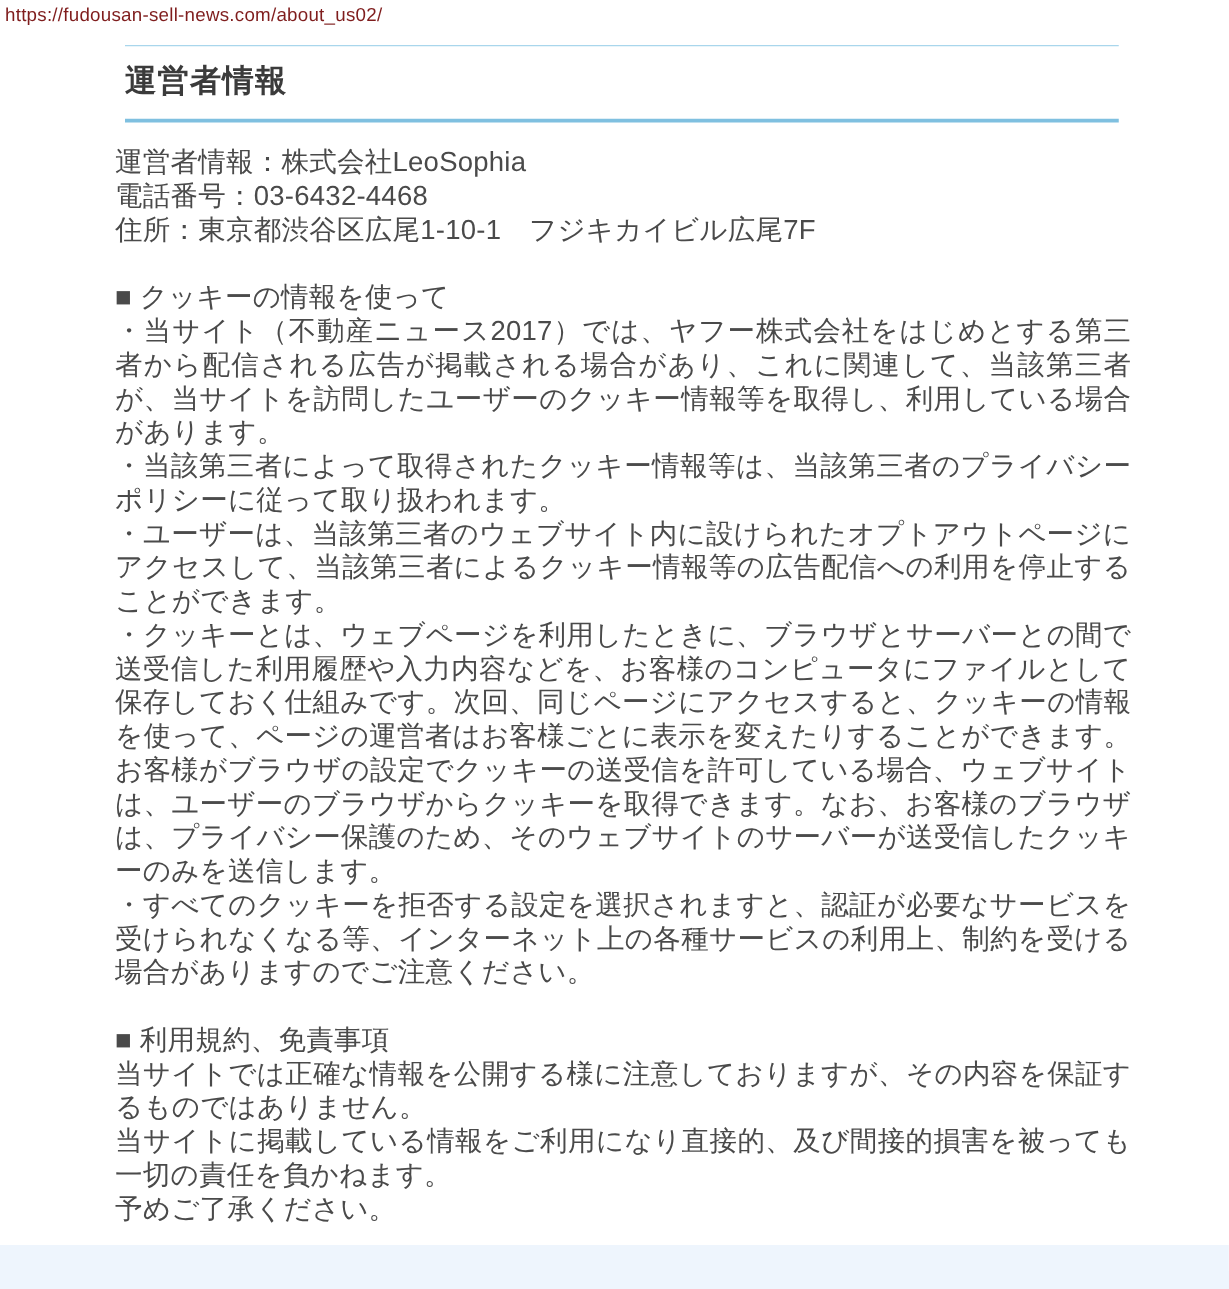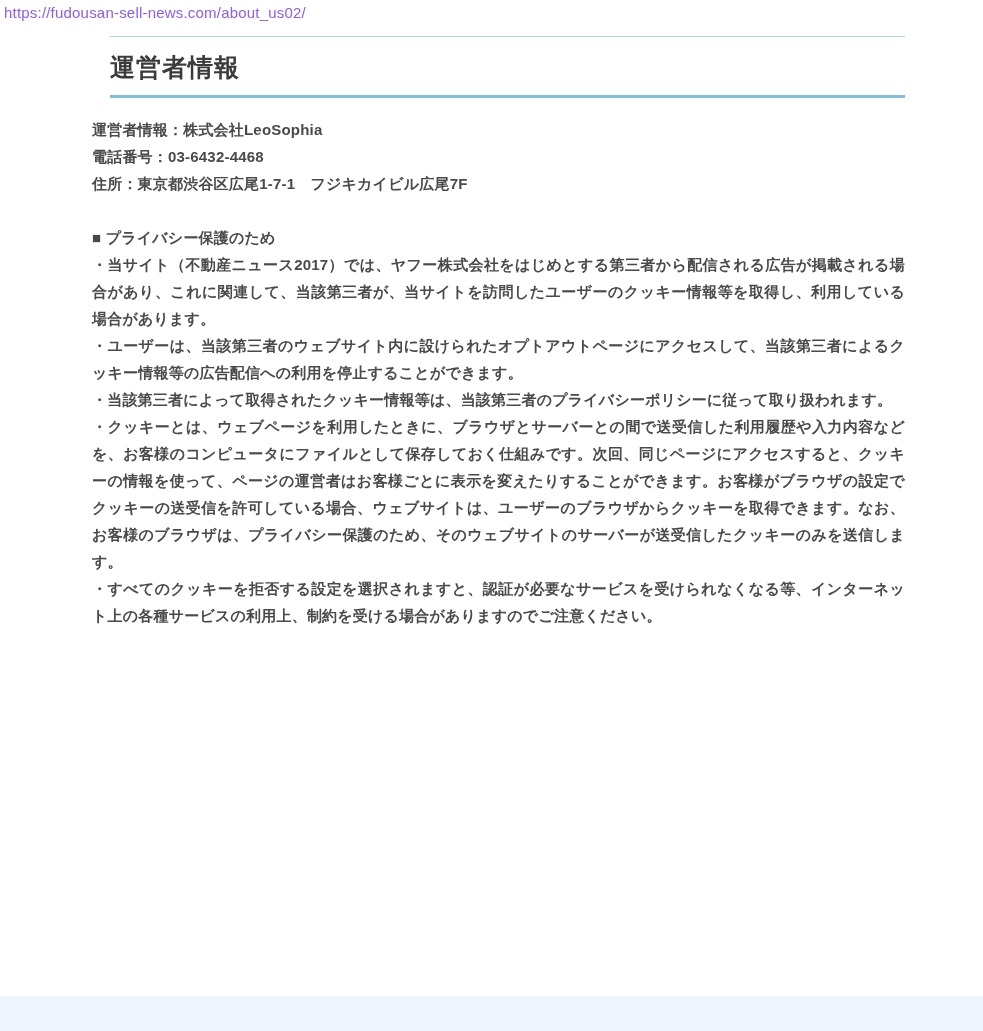"https://fudousan-sell-news.com/about_us0" .url-bar { color: #8b5cf6 -> #7f1d1d }
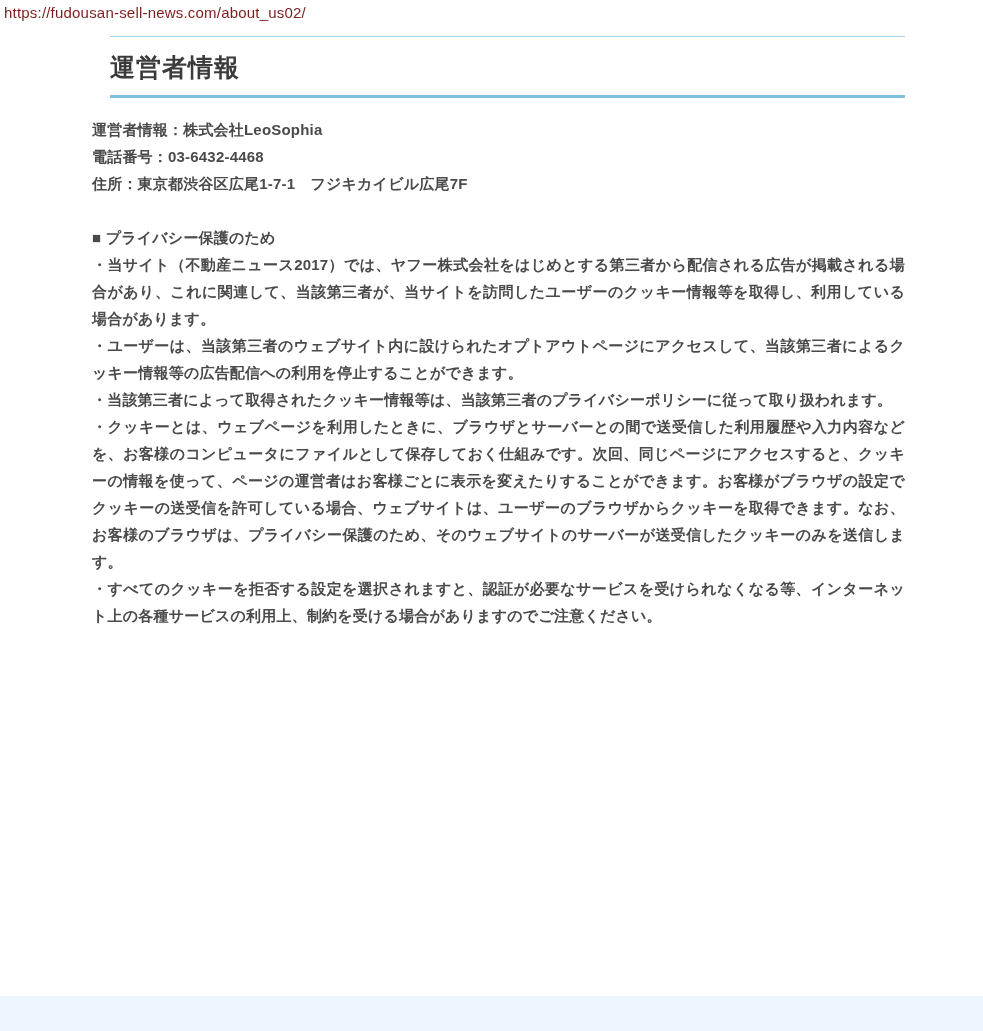"運営者情報" .title-block { font-family: none -> Liberation Mono, monospace; margin-left: 18px -> 8px }
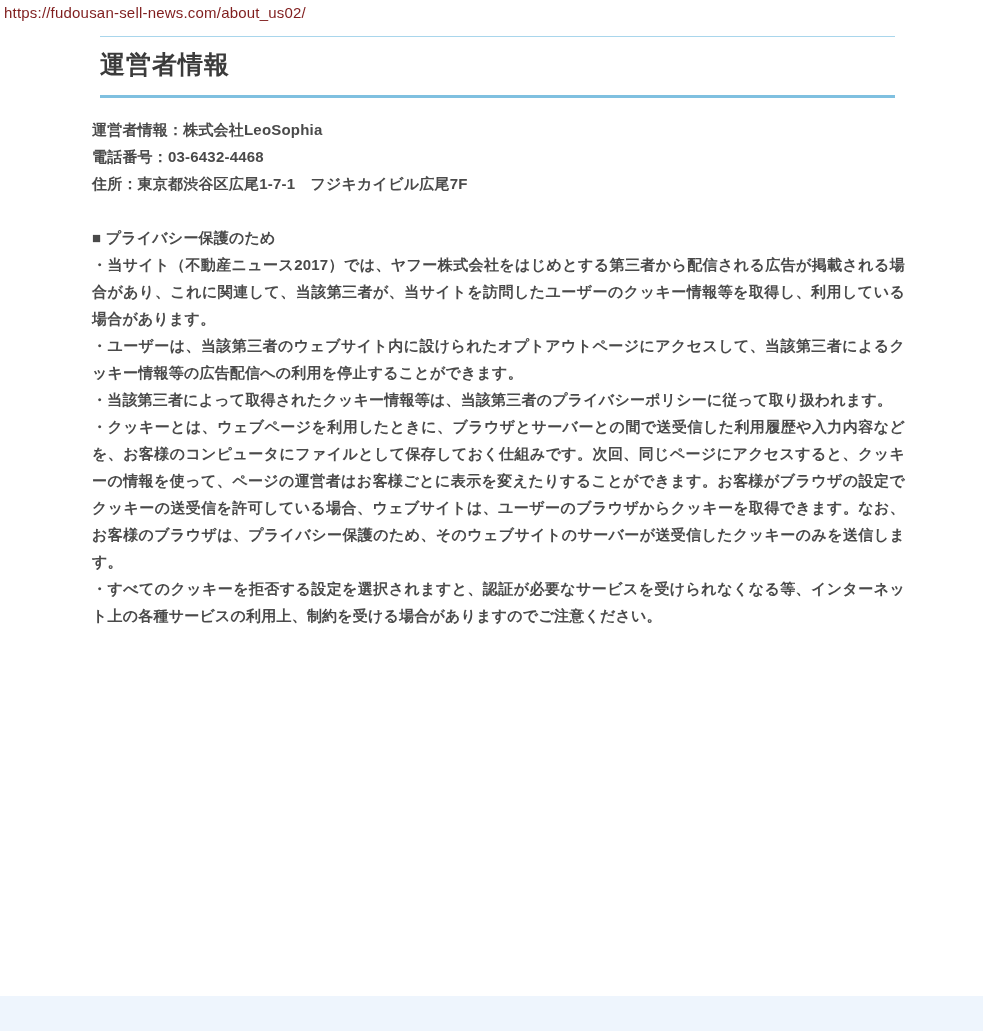"運営者情報：株式会社LeoSophia" section p { font-size: 15px -> 22px; font-weight: bold -> none }
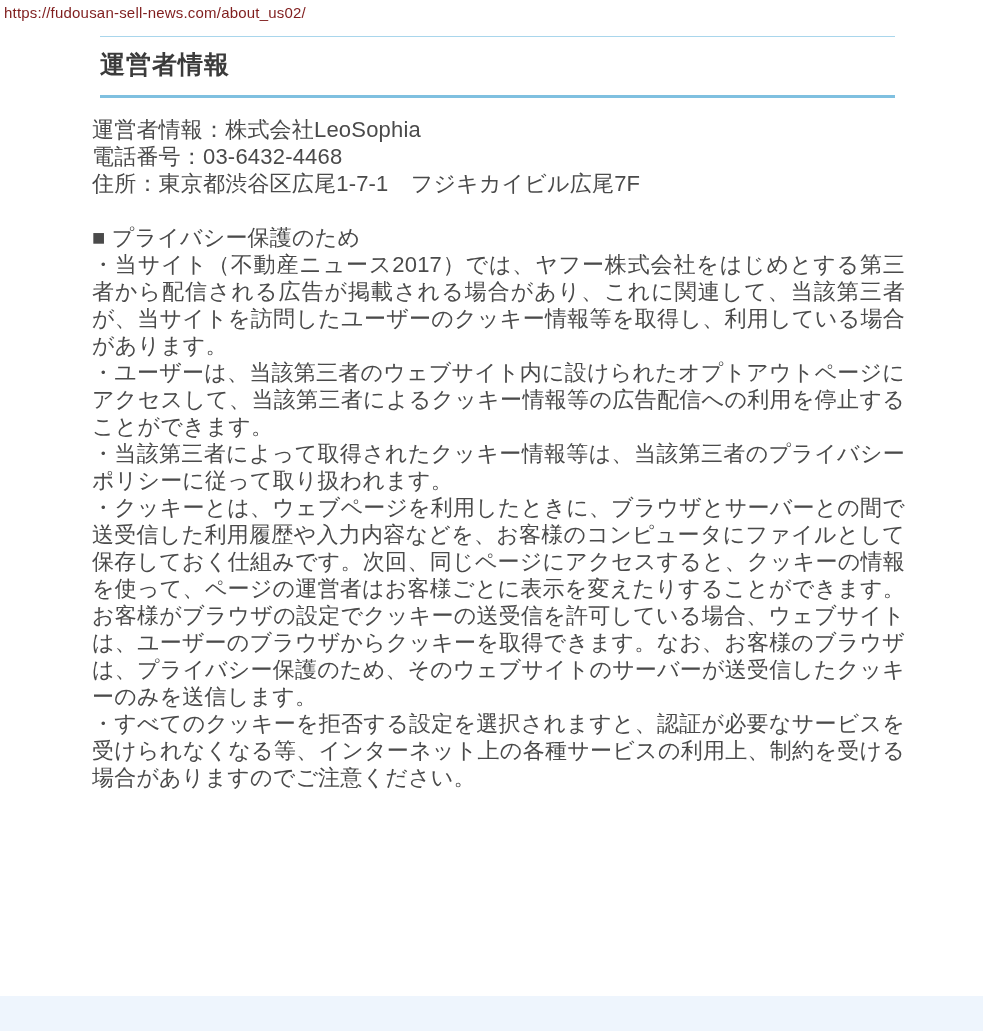"住所：東京都渋谷区広尾1-7-1 フジキカイビル広尾7F" p { text: 1-7-1 -> 1-10-1 }
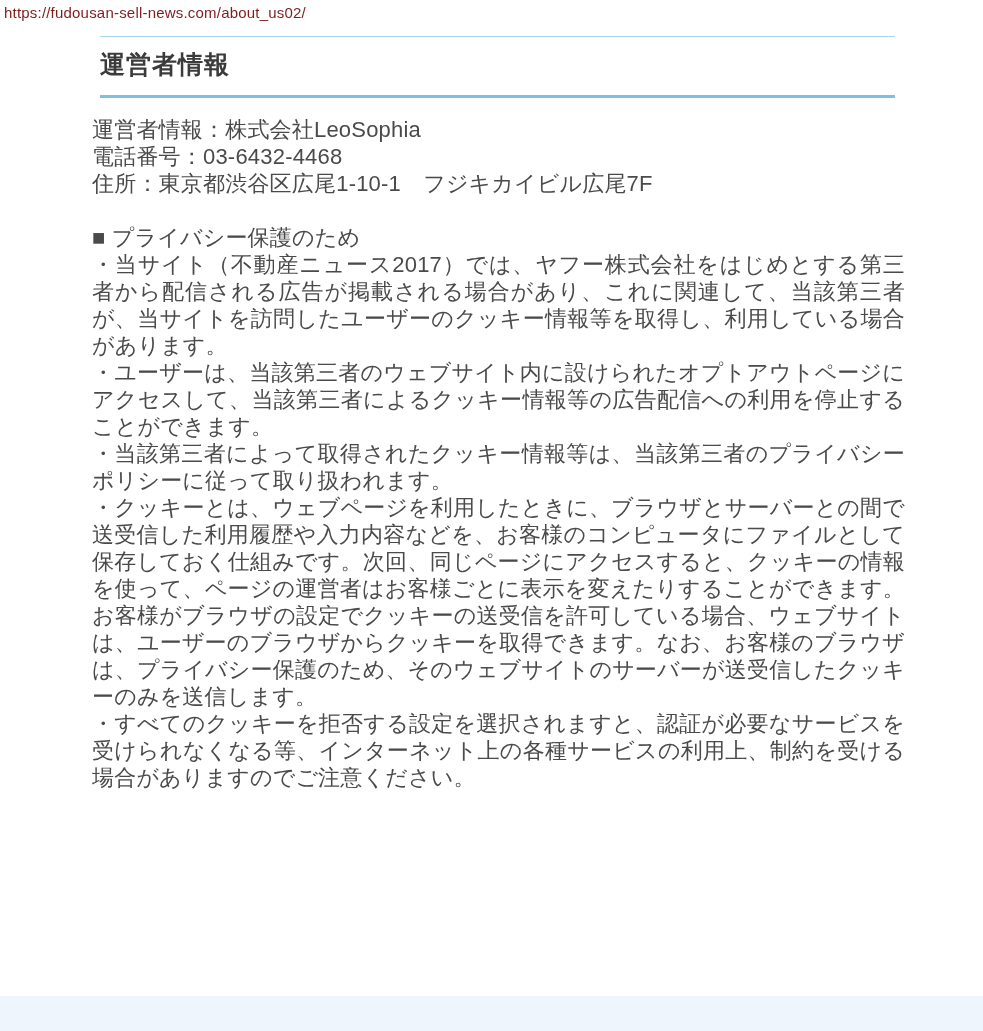"■ プライバシー保護のため" p.sec-heading { text: プライバシー保護のため -> クッキーの情報を使って }
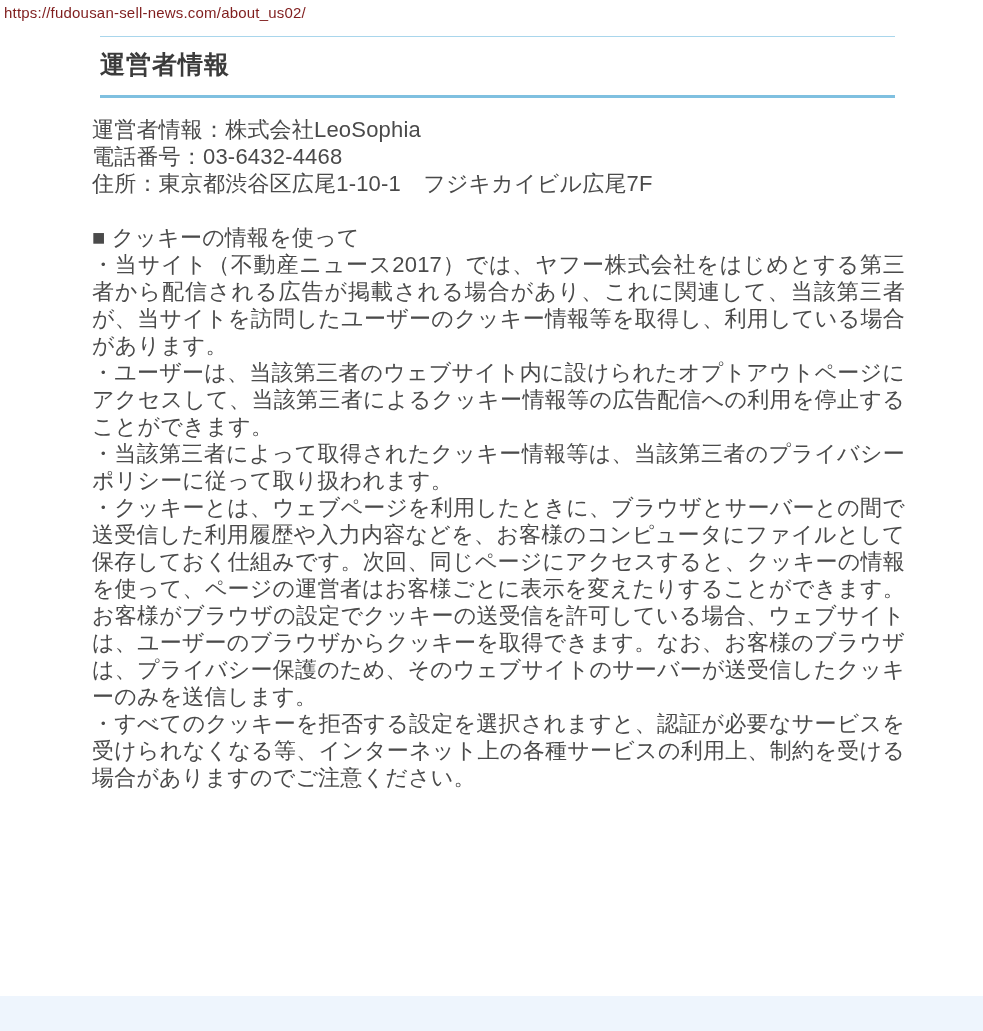"・ユーザーは、当該第三者のウェブサイト内に設けられたオプトアウトページにアクセス" p { order: before "・当該第三者によって取得されたクッキー情報等は、当該第三者のプライバシーポリシー" -> after "・当該第三者によって取得されたクッキー情報等は、当該第三者のプライバシーポリシー" }
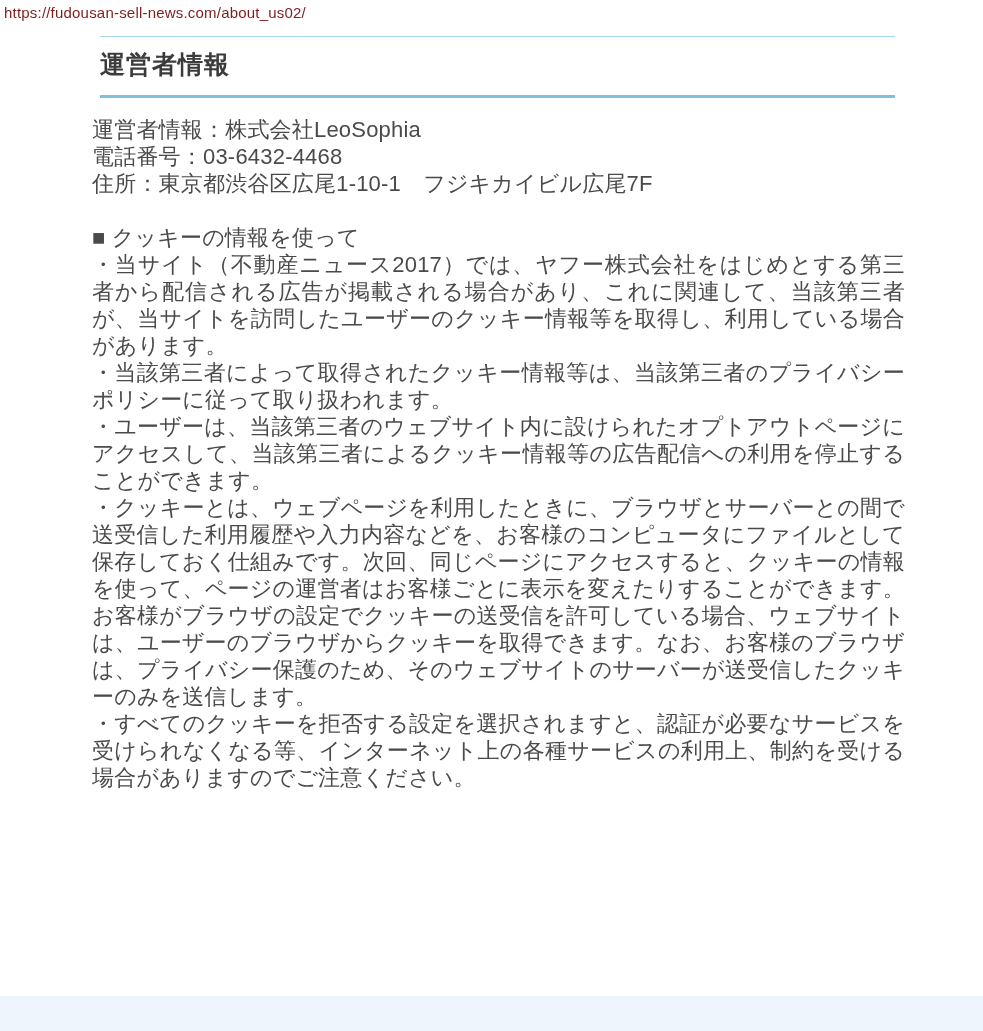"■ 利用規約、免責事項" section.terms { html: none -> <section> <p>■ 利用規約、免責事項</p> <p>当サイトでは正確な情報を公開する様に注意しておりますが、その内容を保証するものではありません。</p> <p>当サイトに掲載している情報をご利用になり直接的、及び間接的損害を被っても一切の責任を負かねます。</p> <p>予めご了承ください。</p> </section> }
